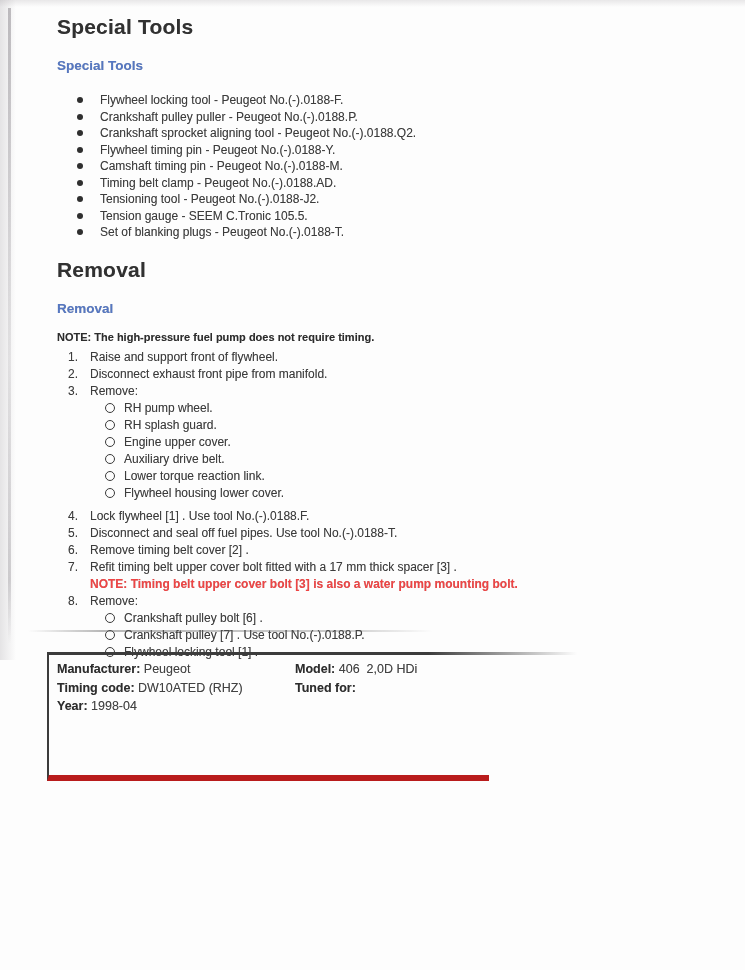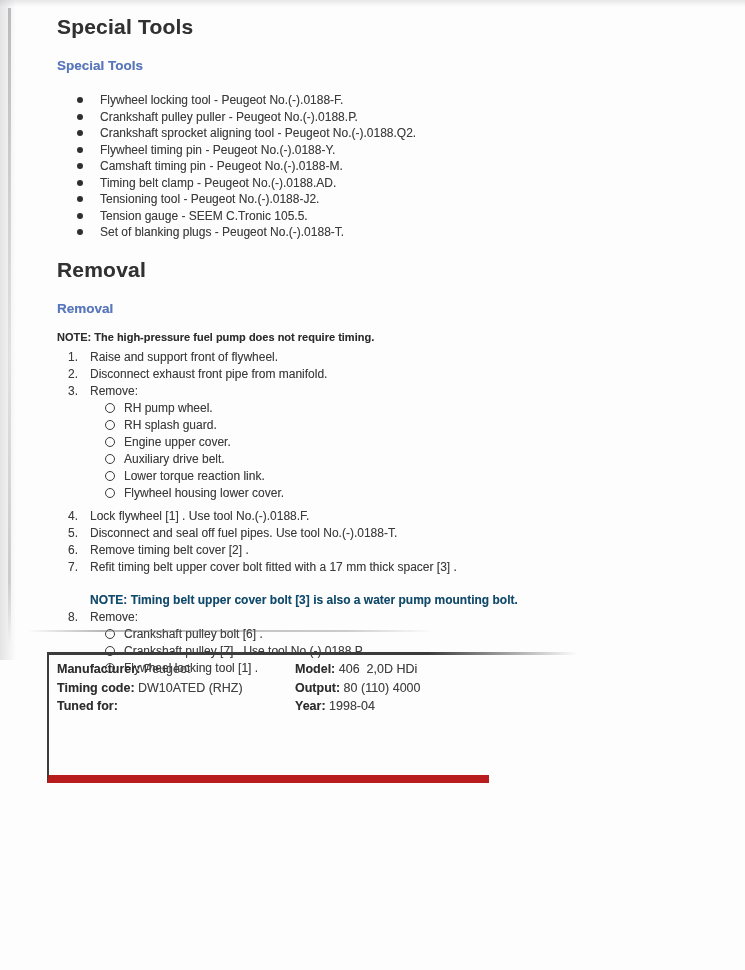"NOTE: Timing belt upper cover" .step-note { color: #0c4a6e -> #ef4444; margin-top: 16px -> none }
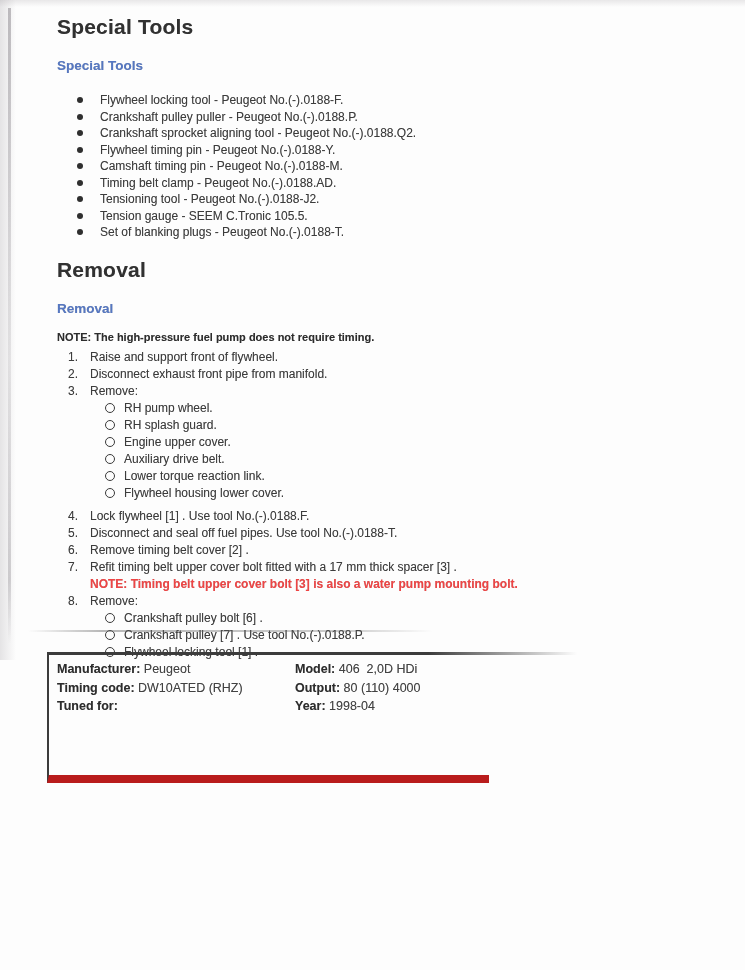"Manufacturer: Peugeot" .info-box { border-bottom: 8px solid #b91c1c -> 6px solid #b91c1c }
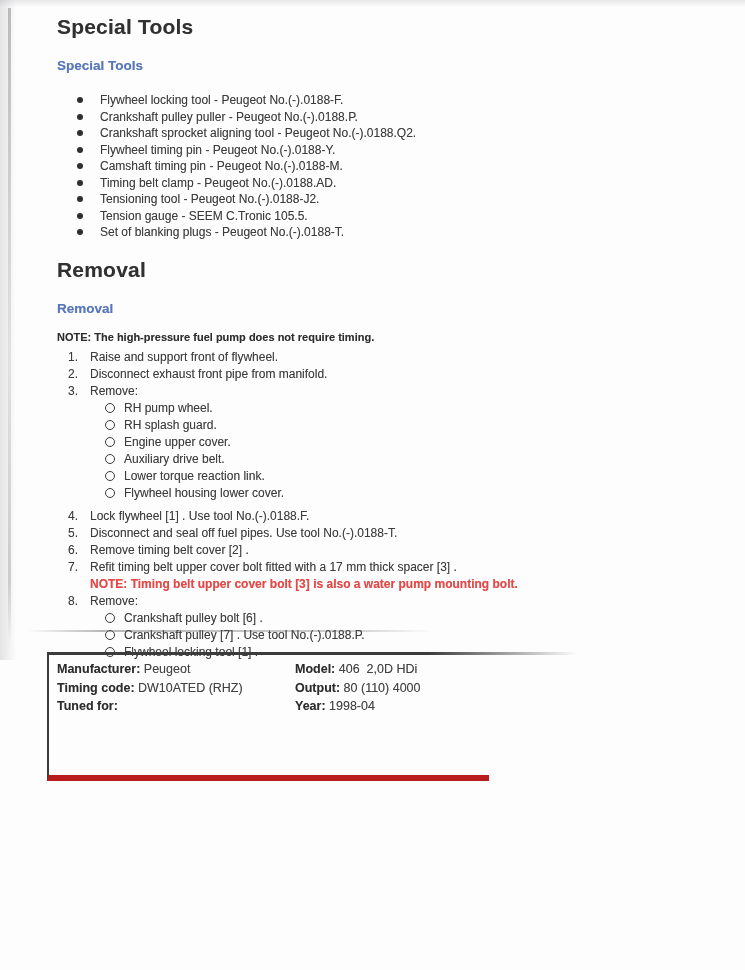"Output: 80 (110) 4000" div.cell { html: <div> <b>Output:</b><span> 80 (110) 4000</span> </div> -> none }
